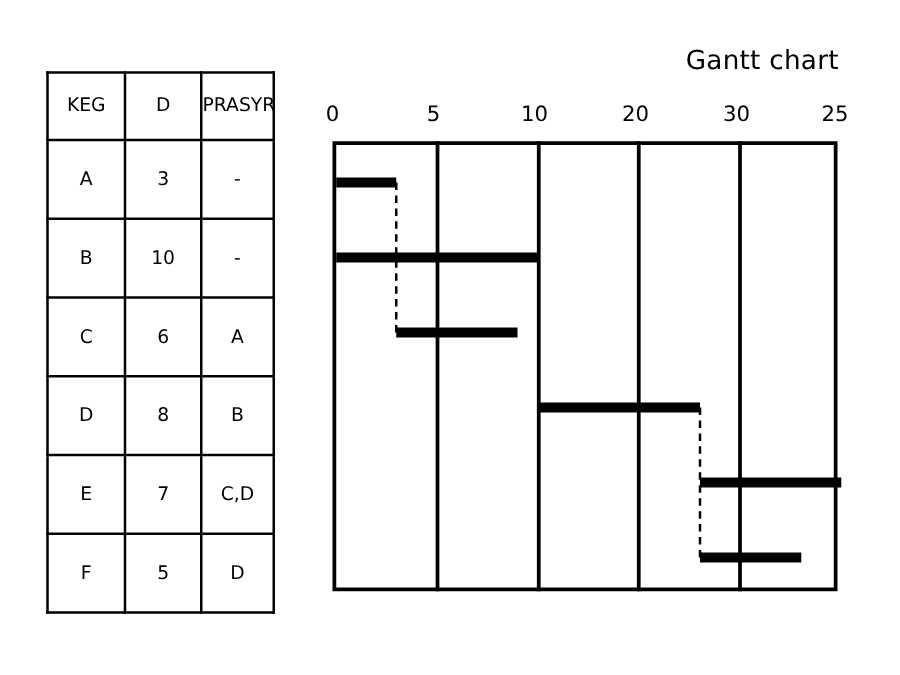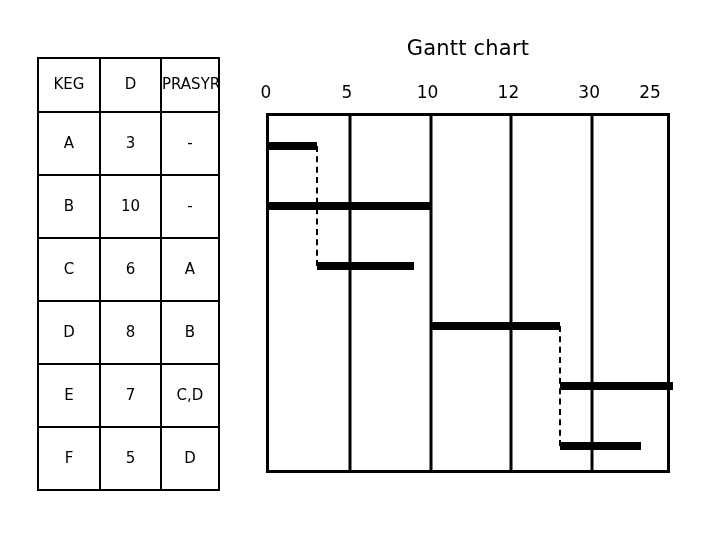"Gantt chart" #chart-title { text-align: center -> right }
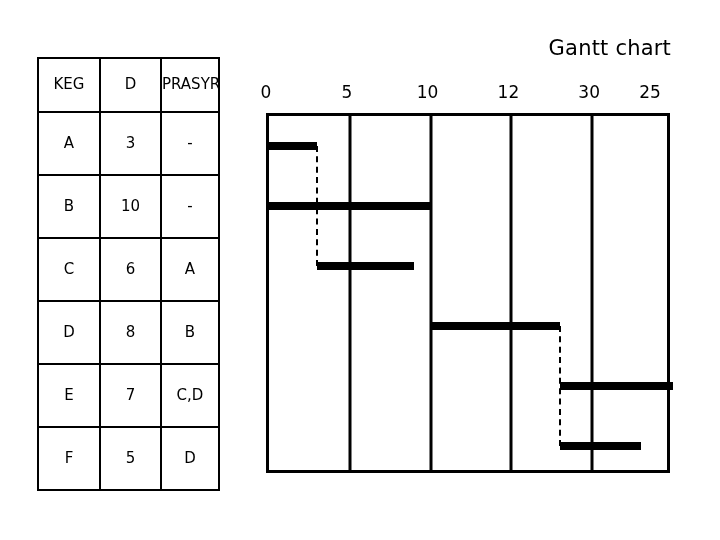"12" span.tick-label { text: 12 -> 20 }
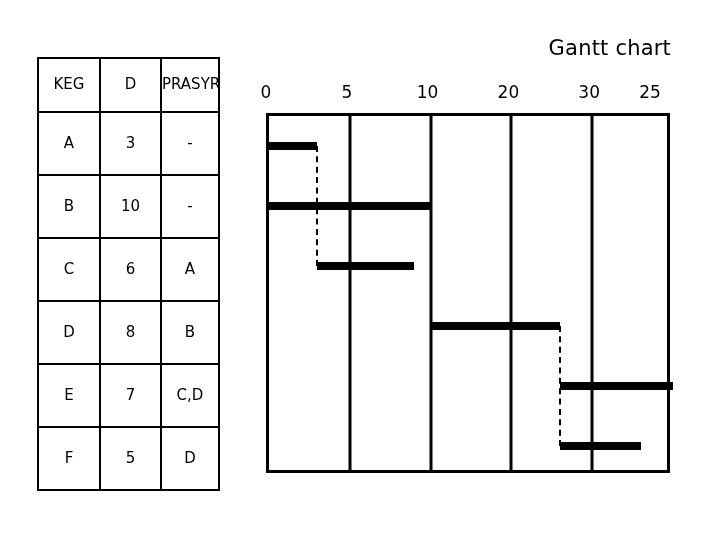"25" span.tick-label { left: 384px -> 402px }
